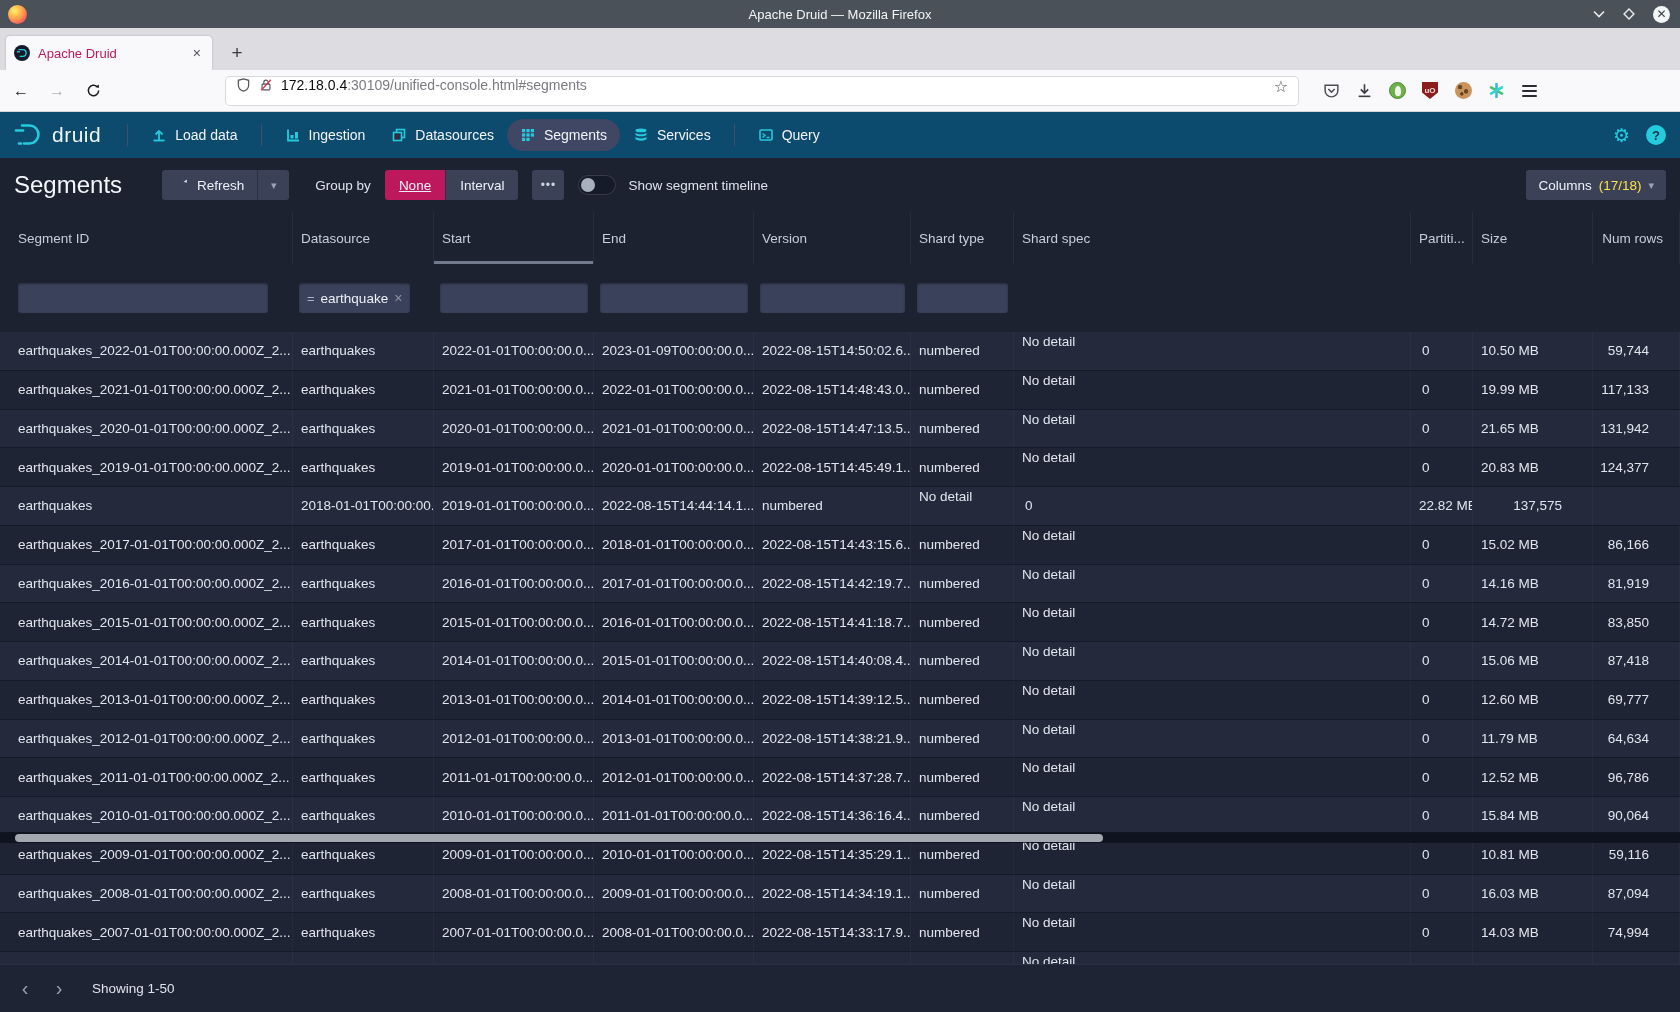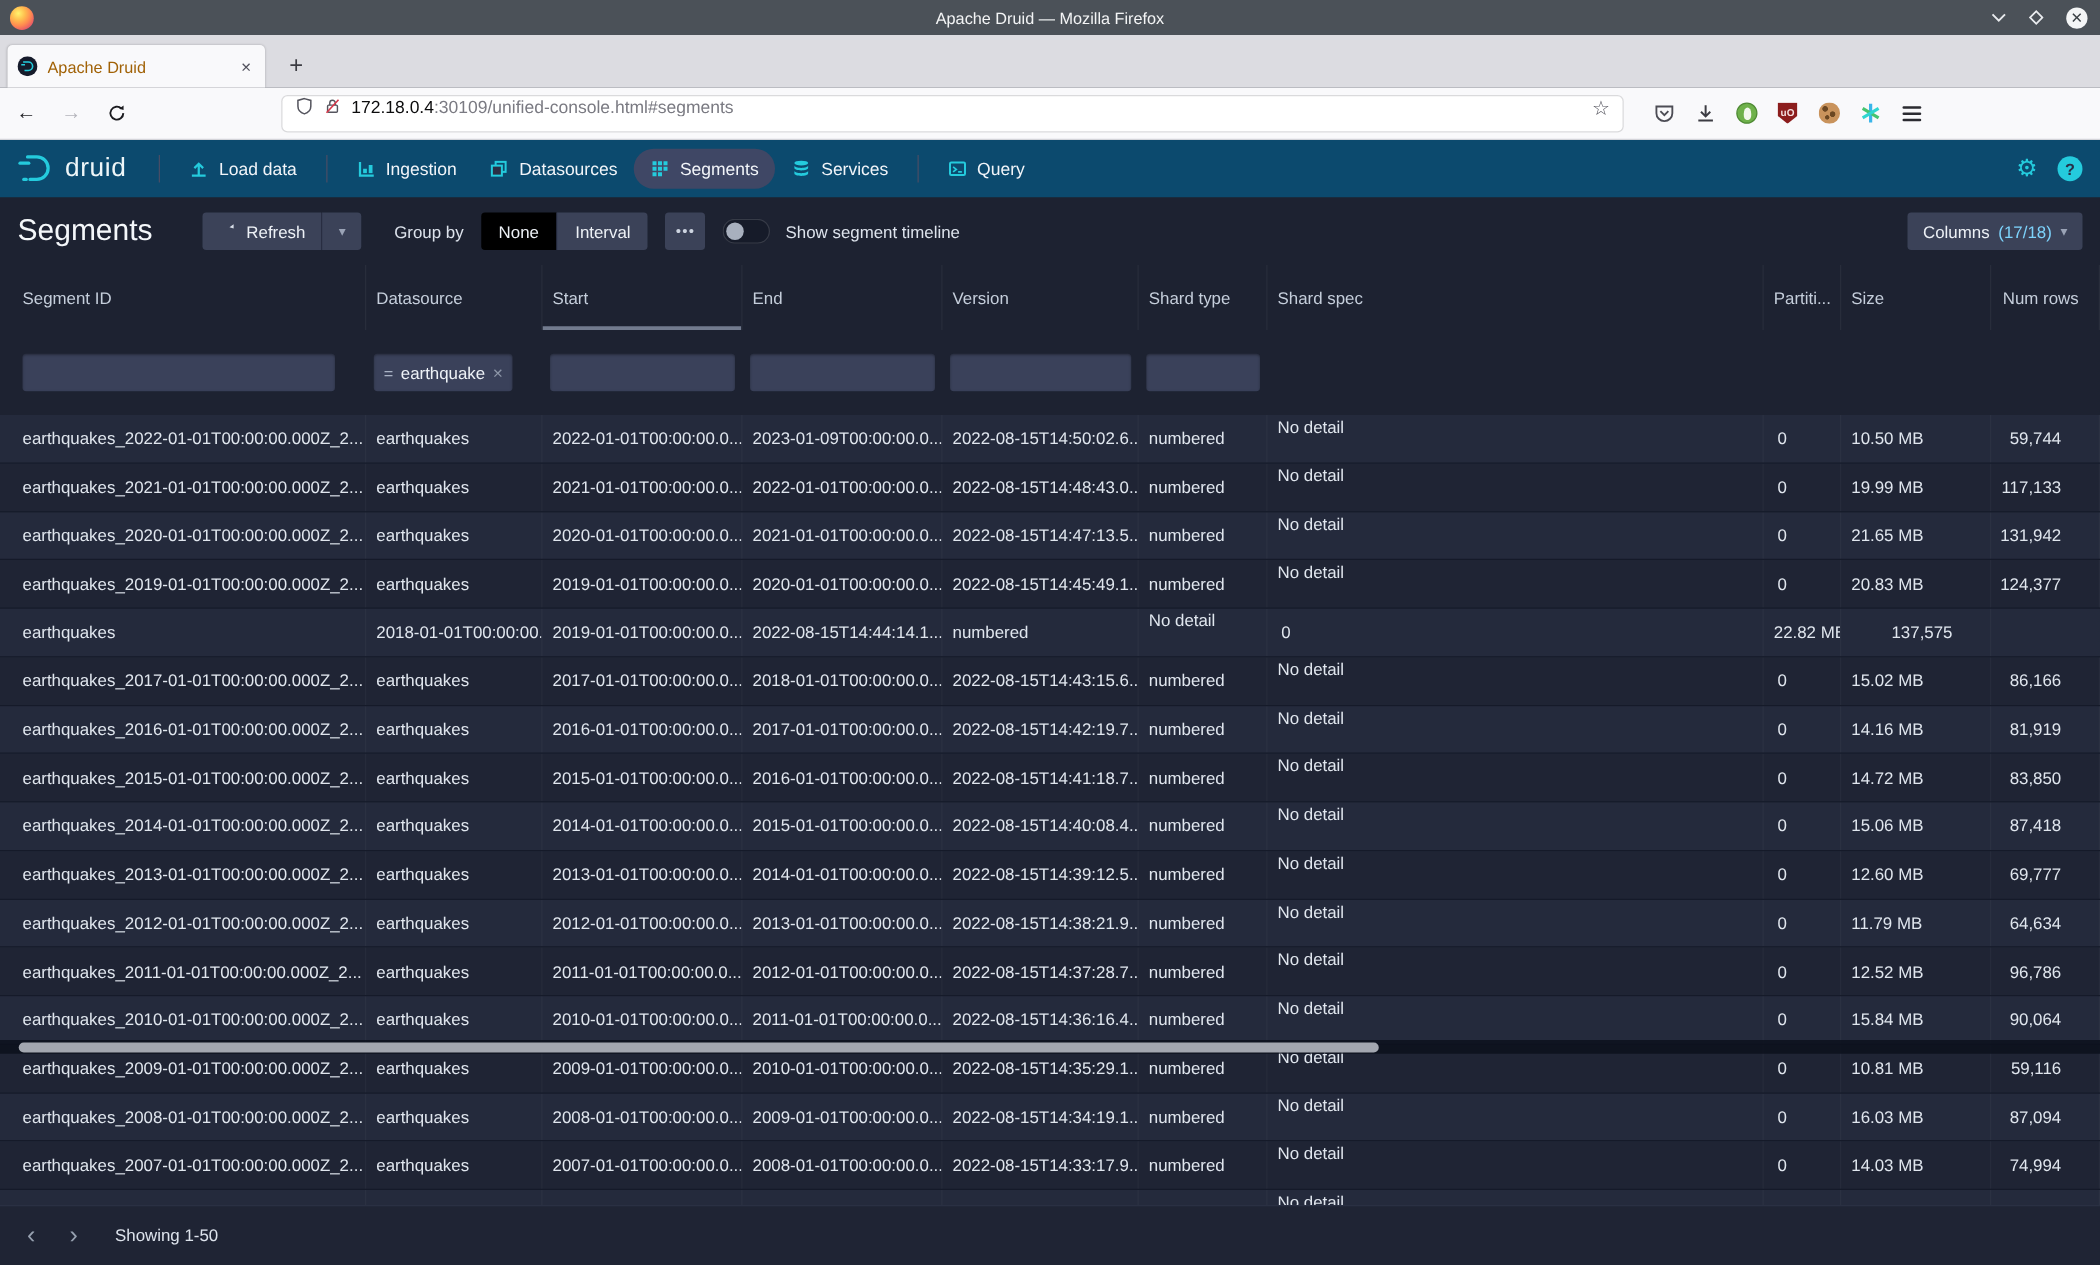"Apache Druid" .tab-title { color: #a16207 -> #be185d }
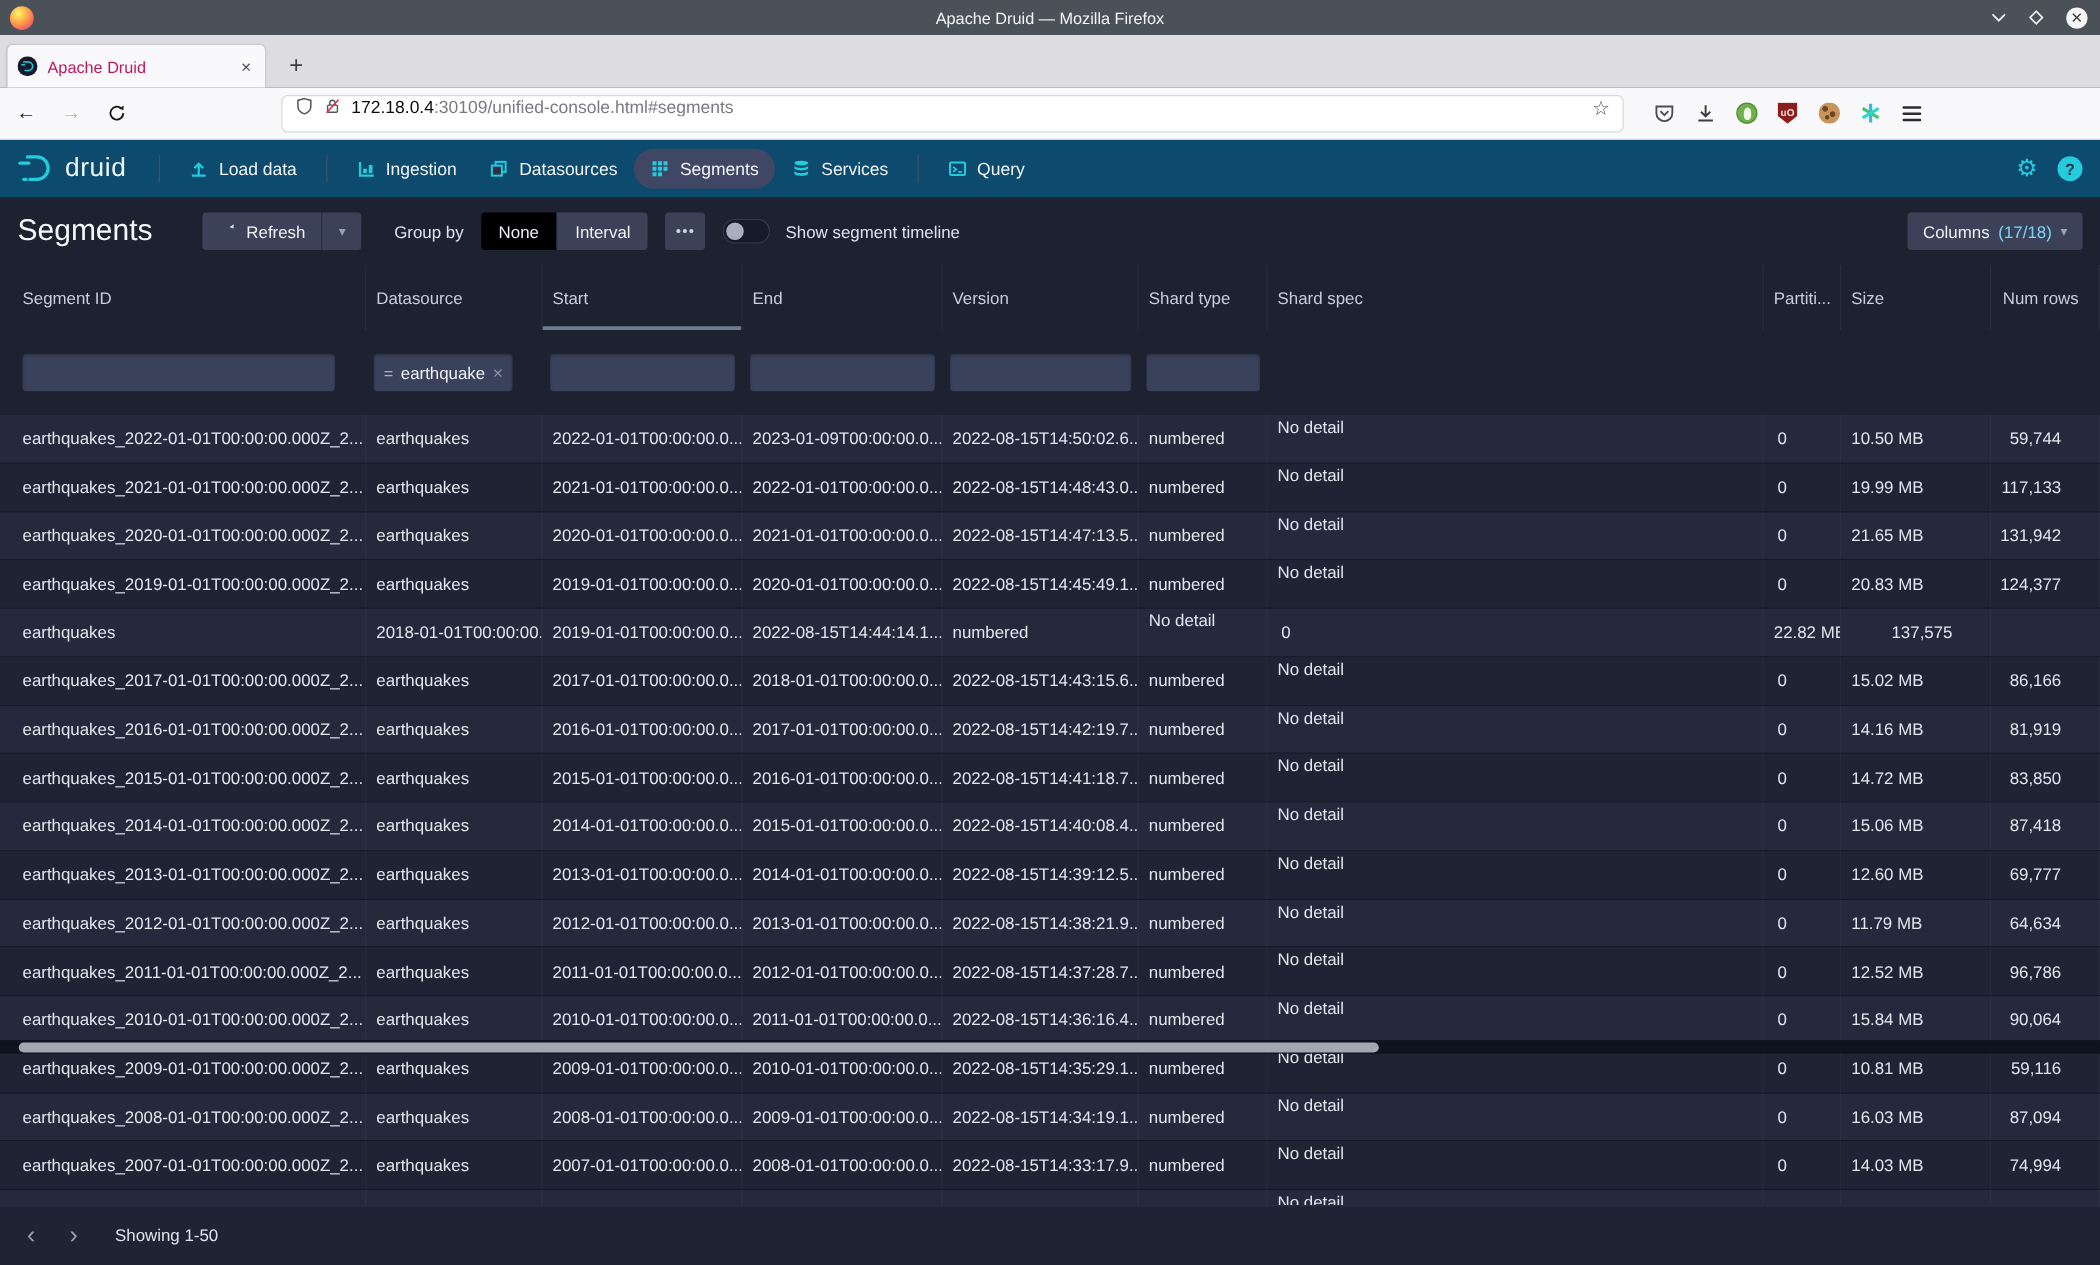"None" .btn-group .btn:first-child { background: #000000 -> #be185d; text-decoration: none -> underline }
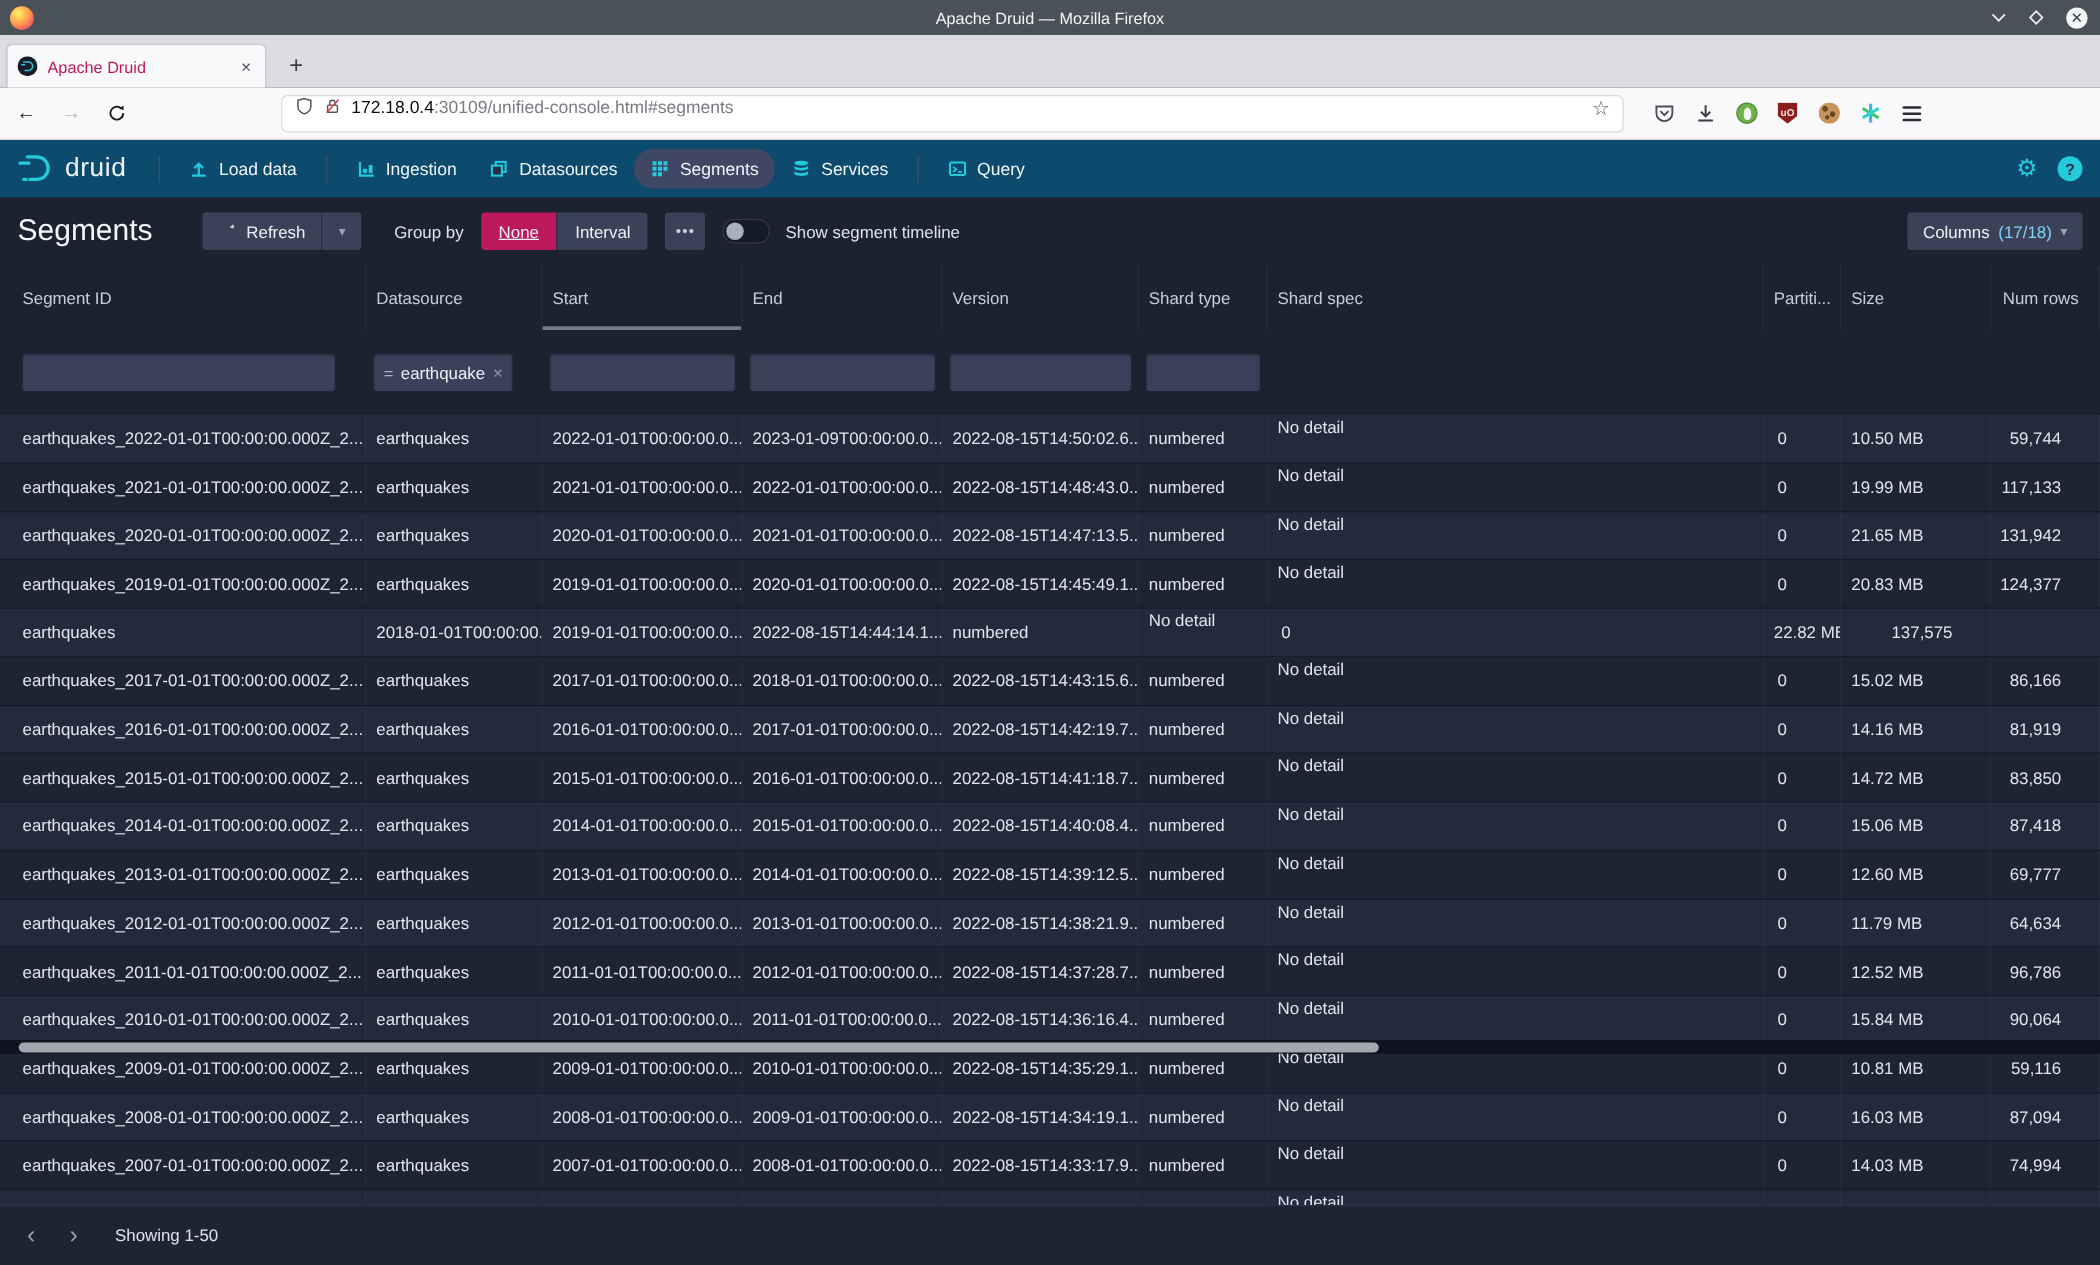"(17/18)" .columns-btn .count { color: #7dd3fc -> #fde047 }
